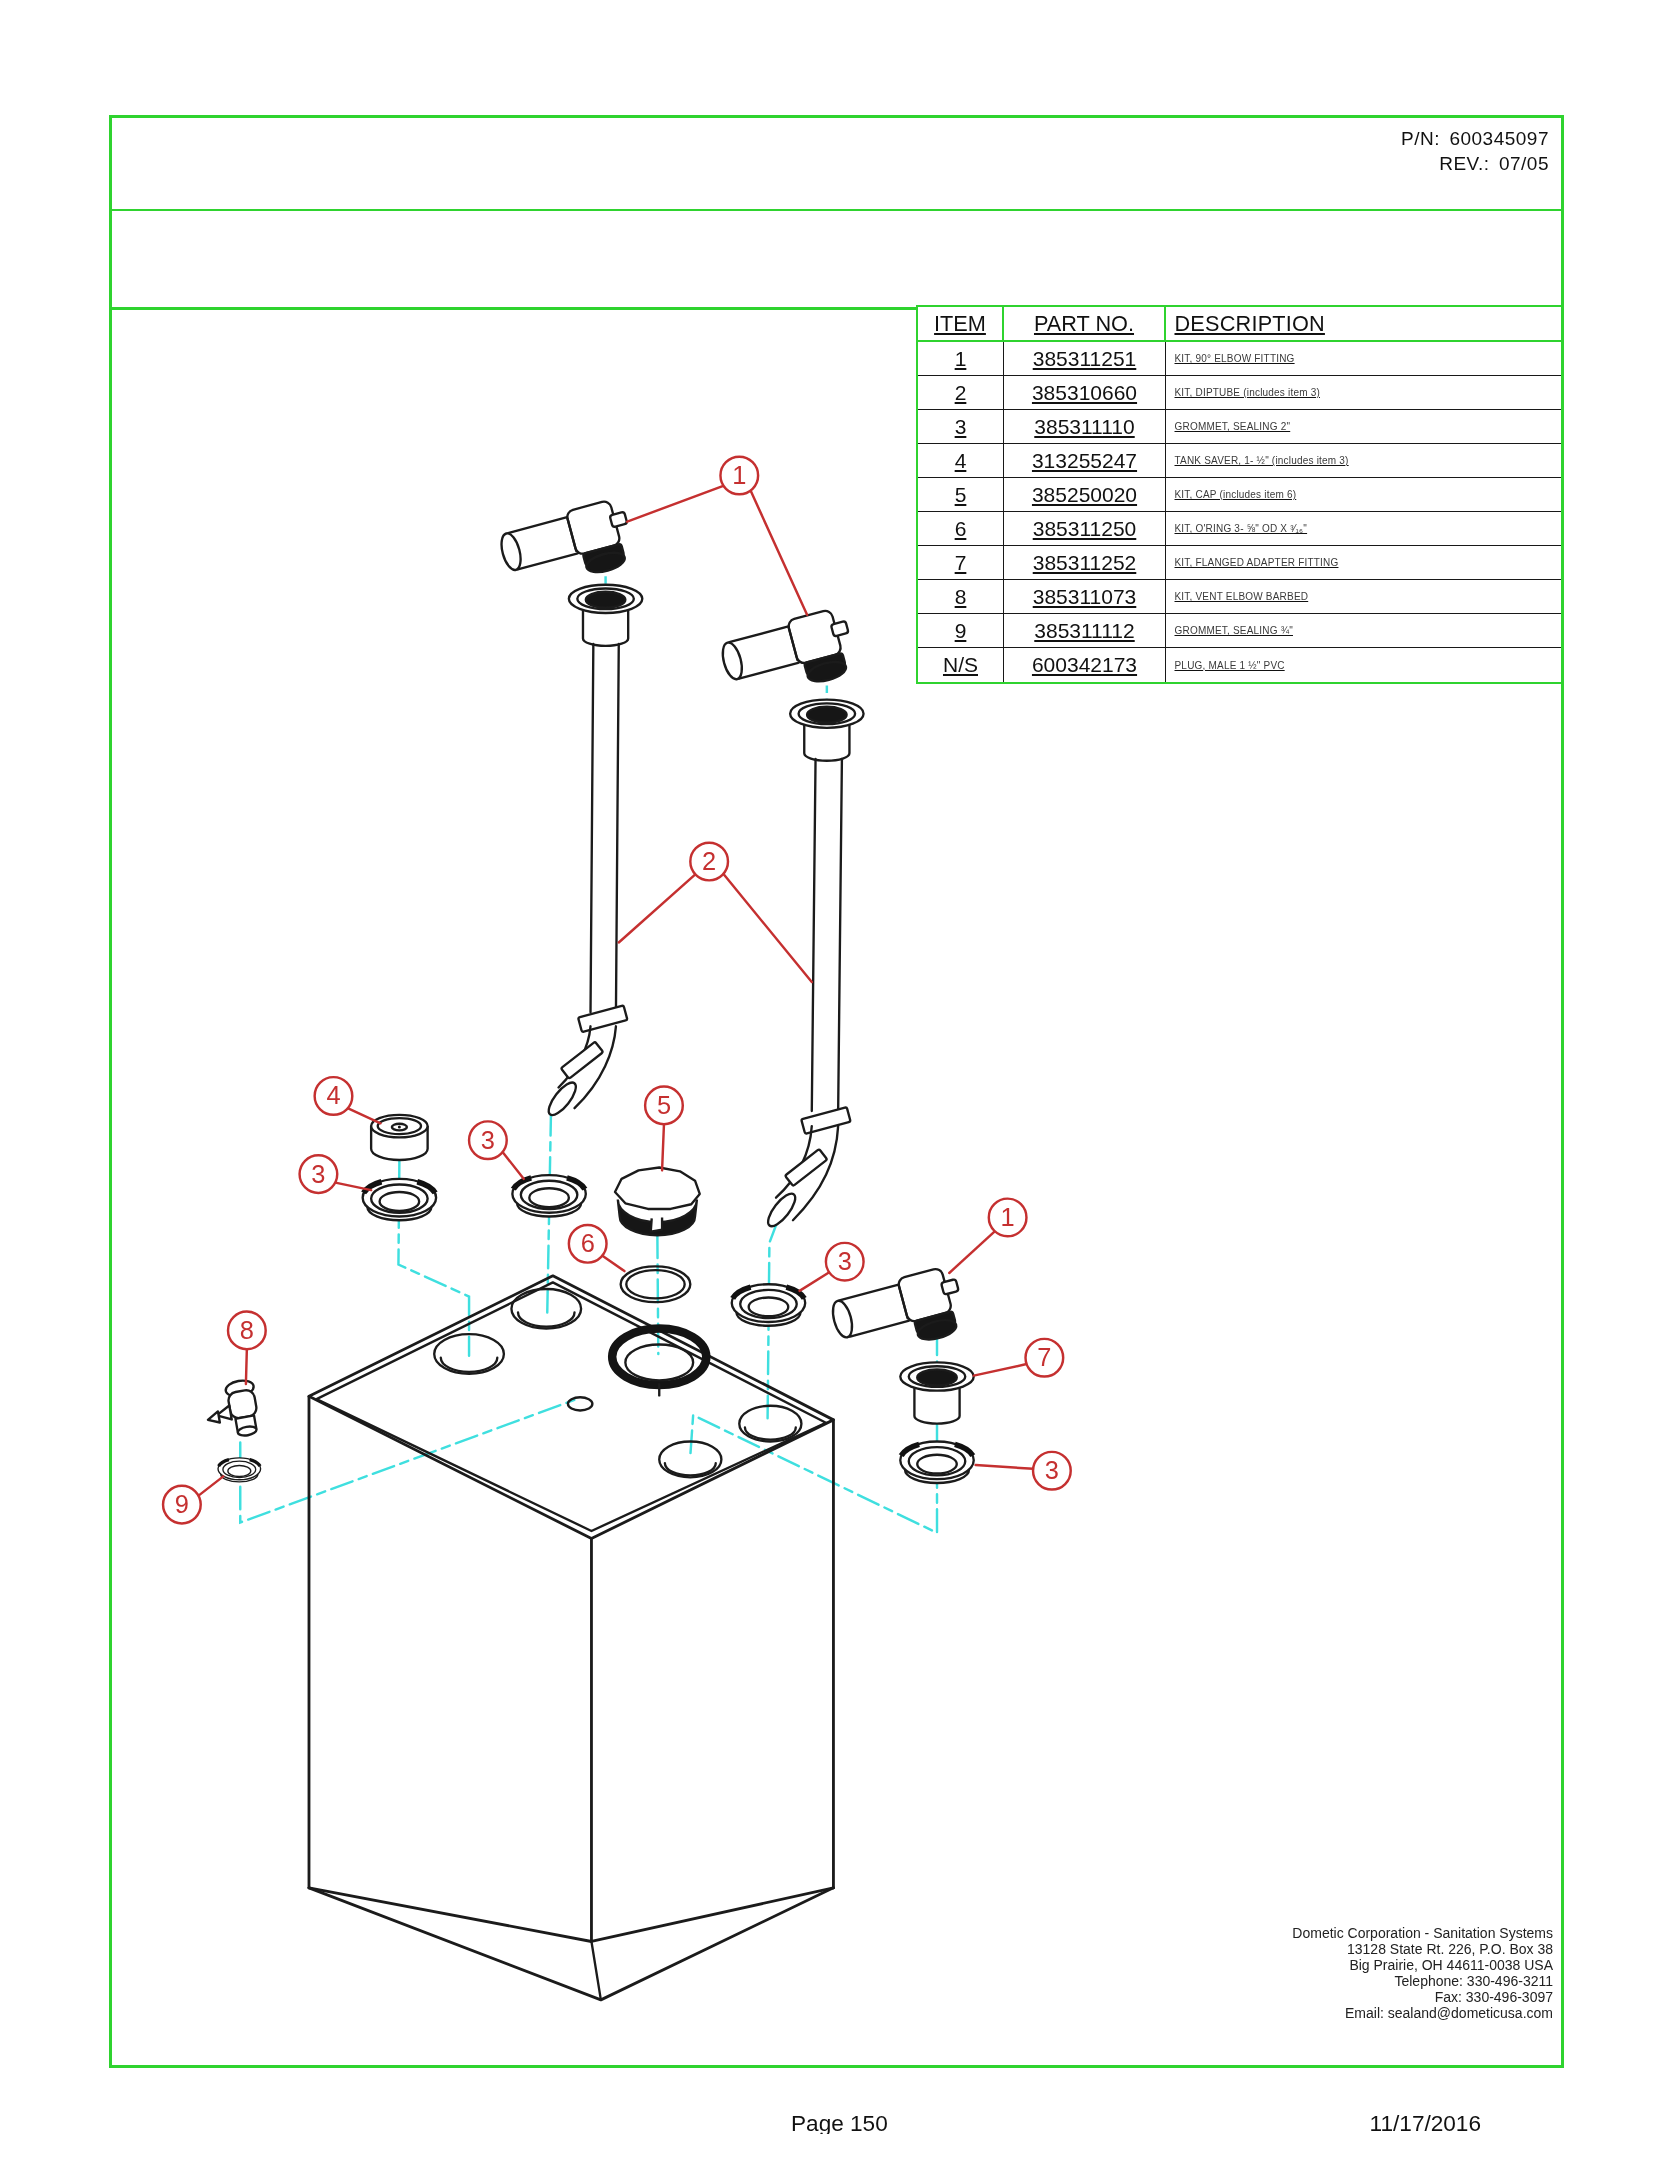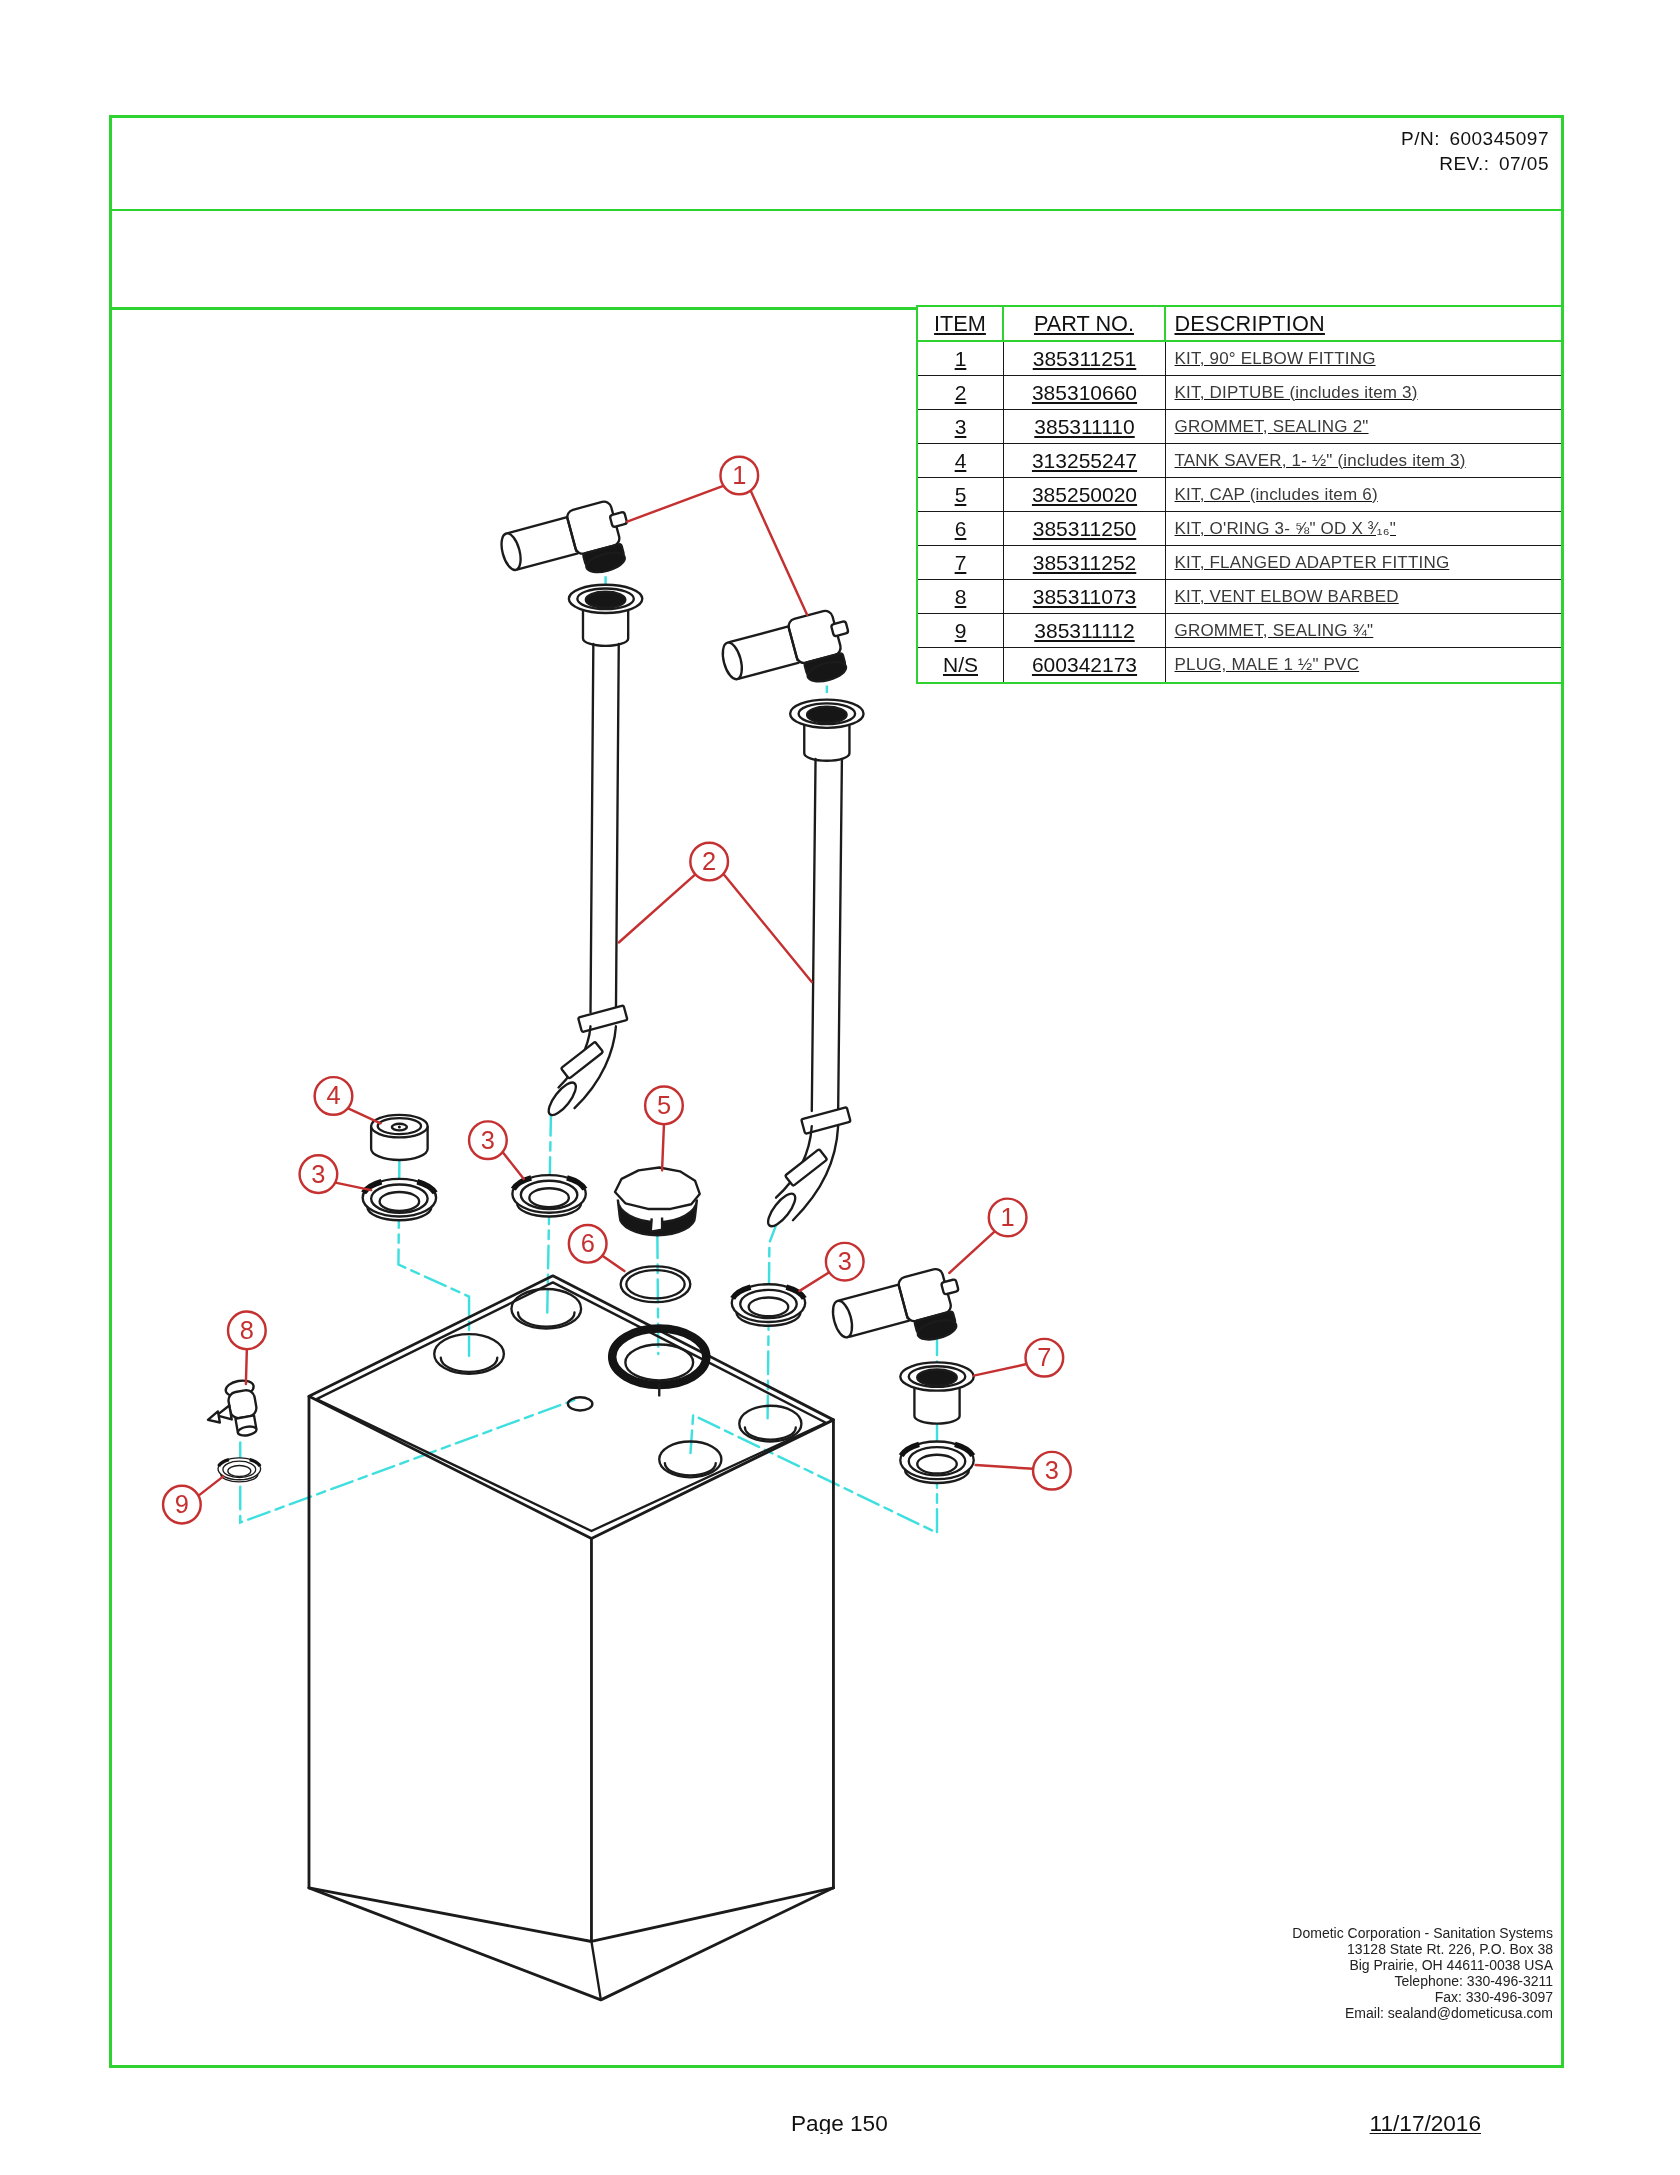"KIT, 90° ELBOW FITTING" .pcell.desc { font-size: 17px -> 10px }
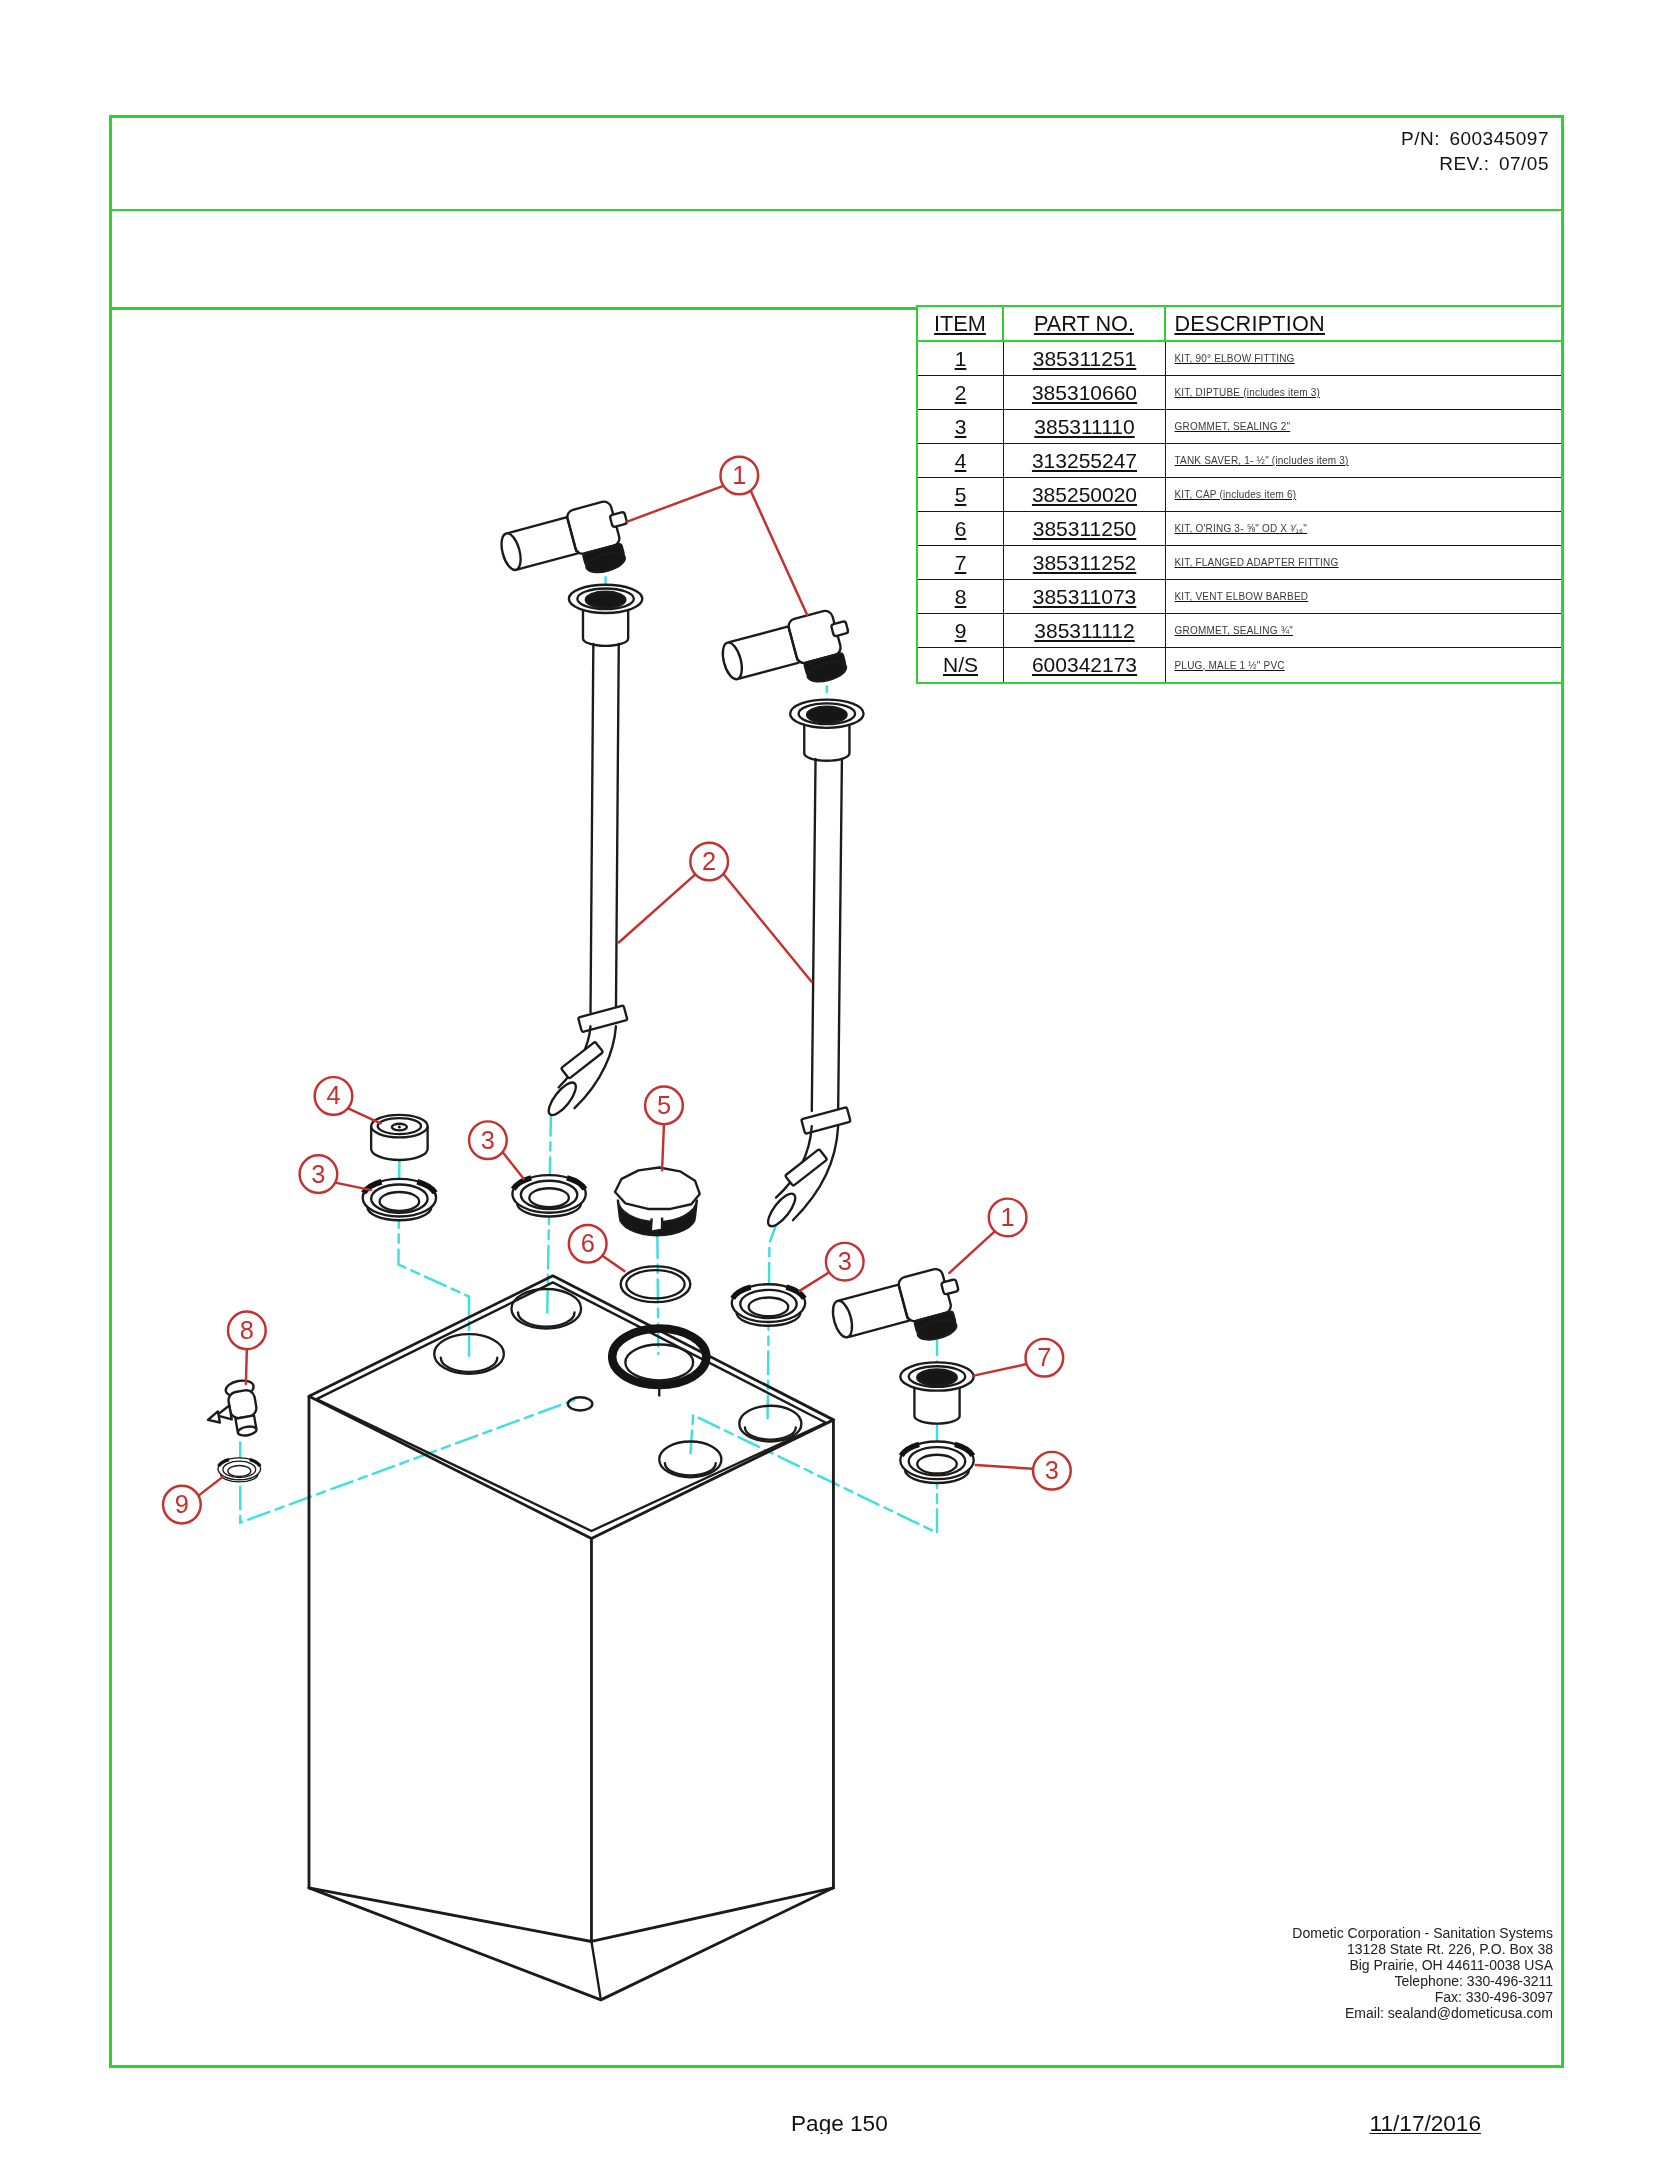"11/17/2016" .footer-date { text-decoration: underline -> none }
